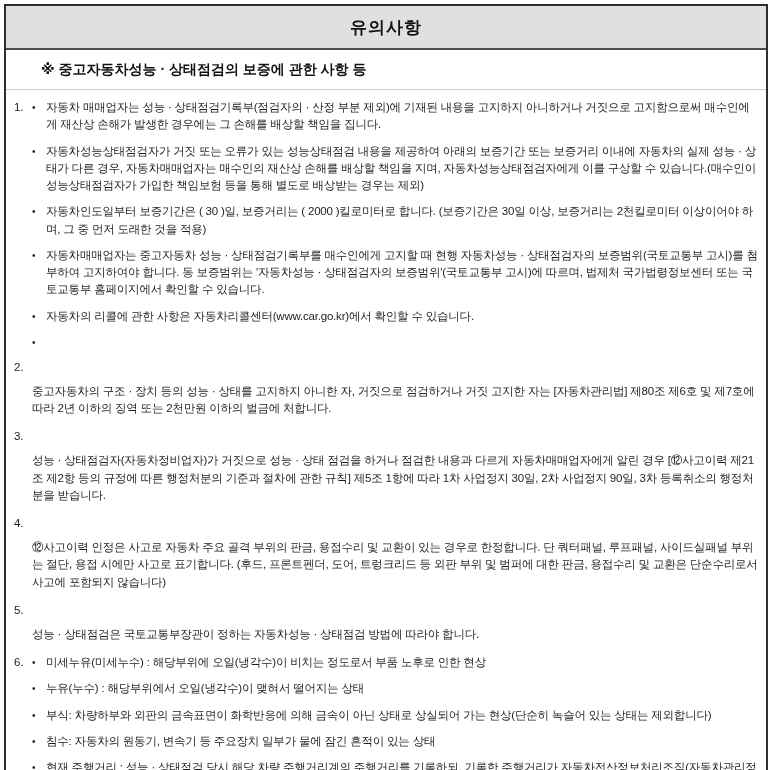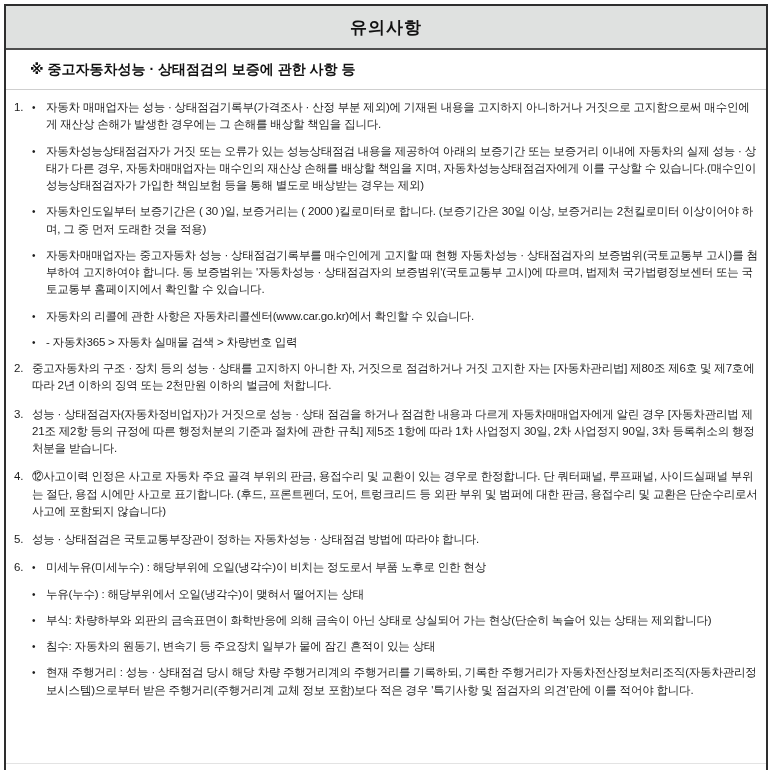"※ 중고자동차성능 · 상태점검의 보증에" .section-heading { padding: 11px 10px 10px 24px -> 11px 10px 10px 35px }
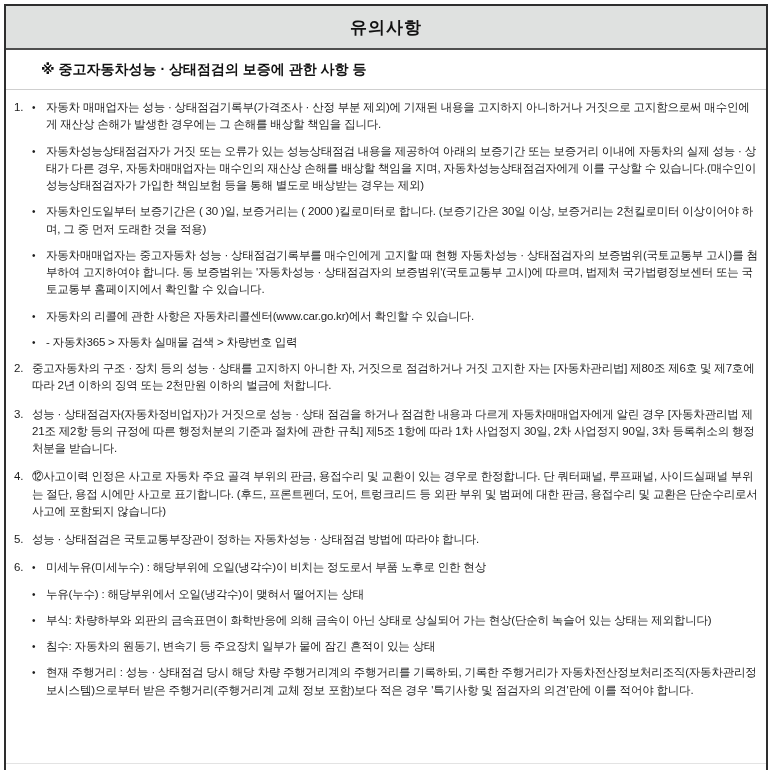"자동차 매매업자는 성능 · 상태점검기록부(가격조사" div { text: 가격조사 -> 점검자의 }
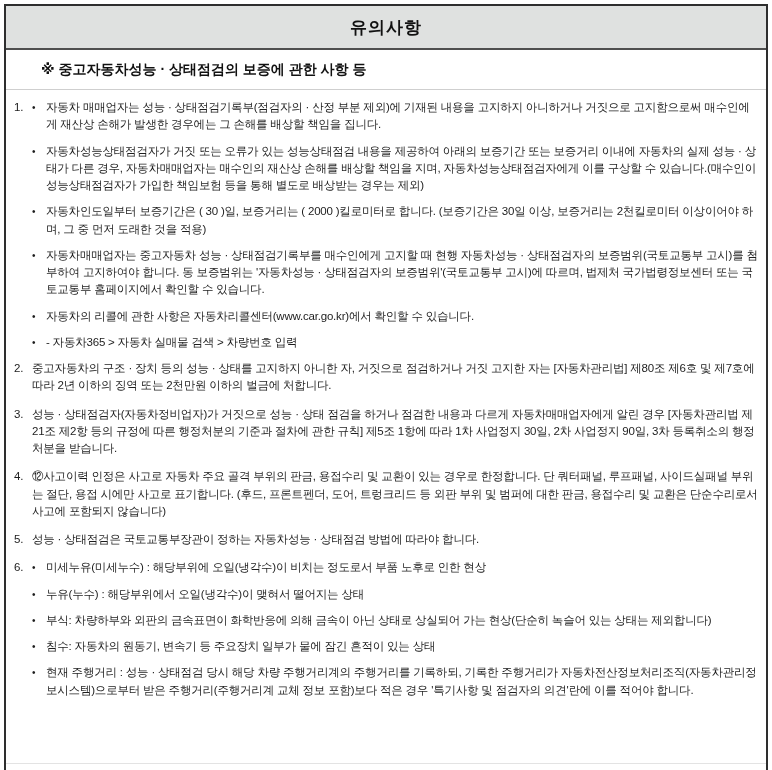"- 자동차365 > 자동차 실매물" div.subline { html: <div>- 자동차365 &gt; 자동차 실매물 검색 &gt; 차량번호 입력</div> -> none }
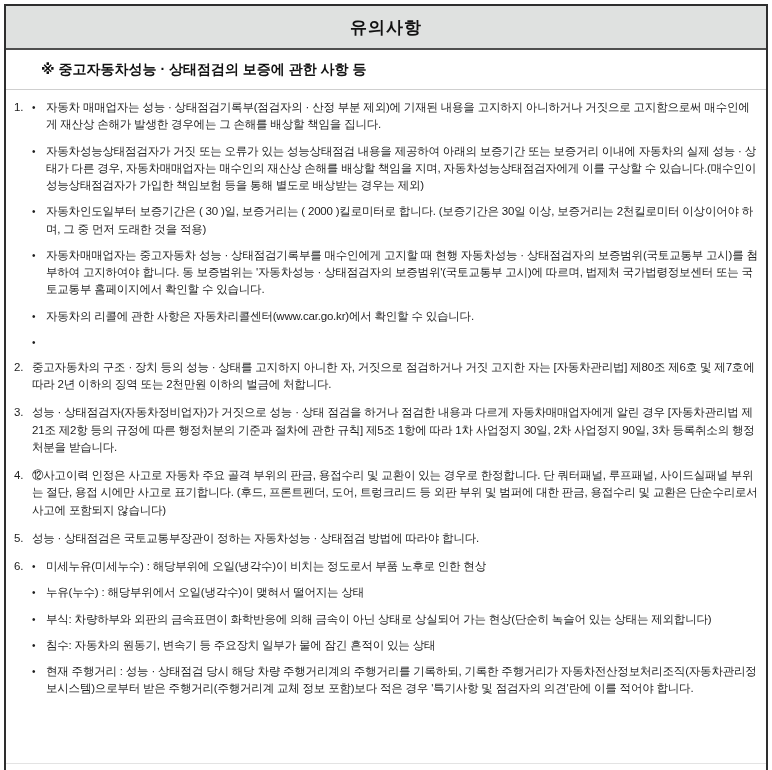"중고자동차의 구조 · 장치 등의" .notice-text { margin-top: none -> 24px }
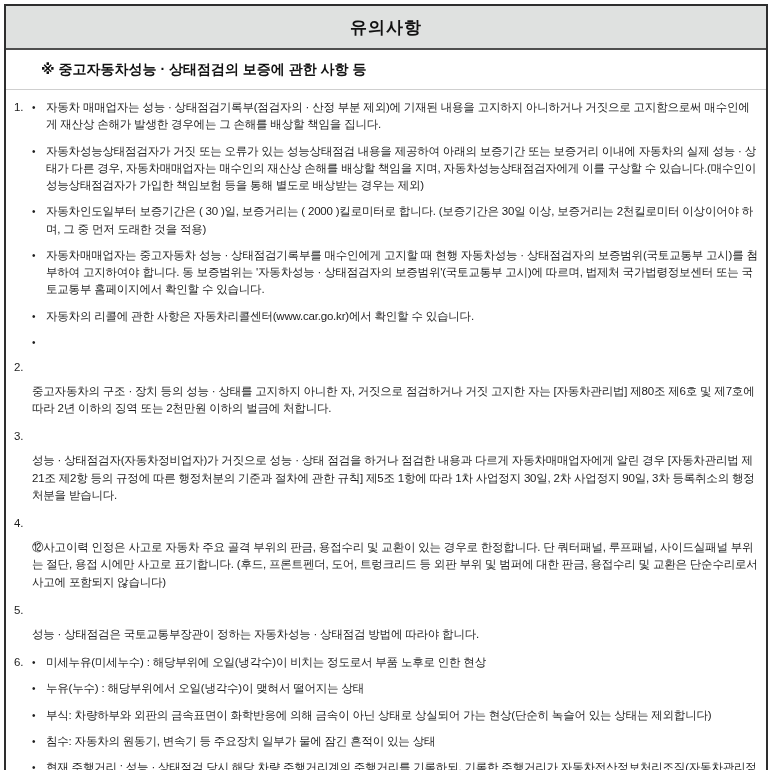"성능 · 상태점검자(자동차정비업자)가 거짓으로 성능" div.notice-text { text: 자동차관리법 -> ⑫사고이력 }
